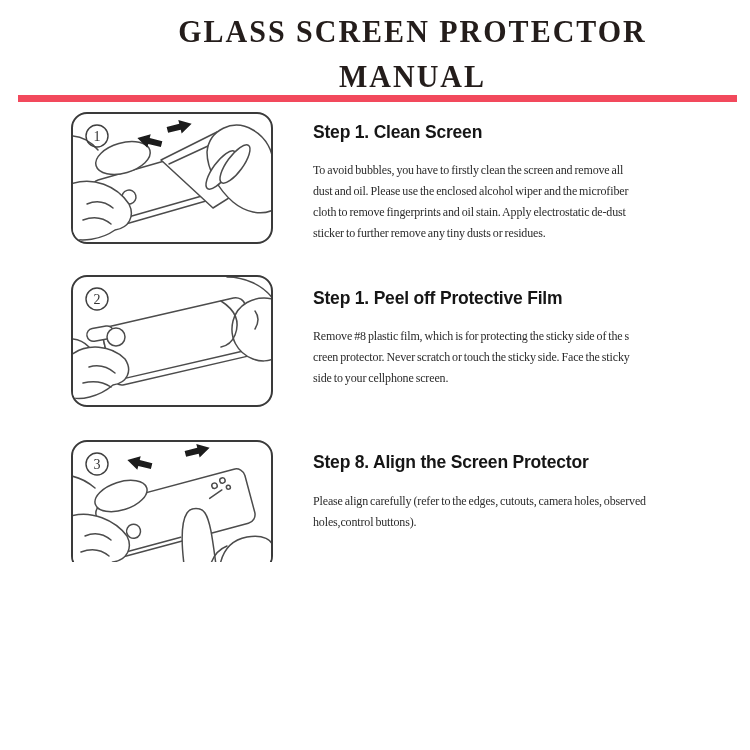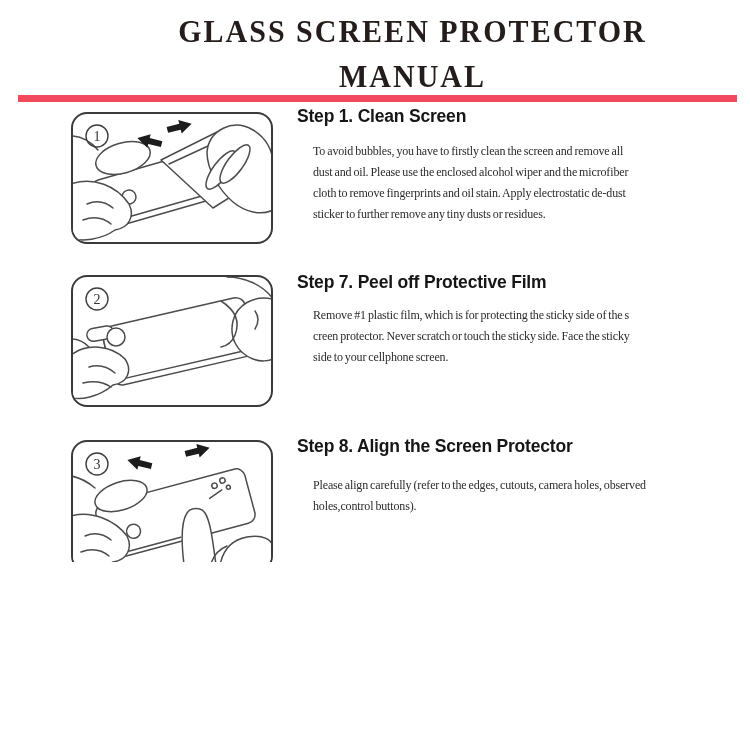"Step 1. Clean Screen" .step h2 { margin: 0 -> 16px }
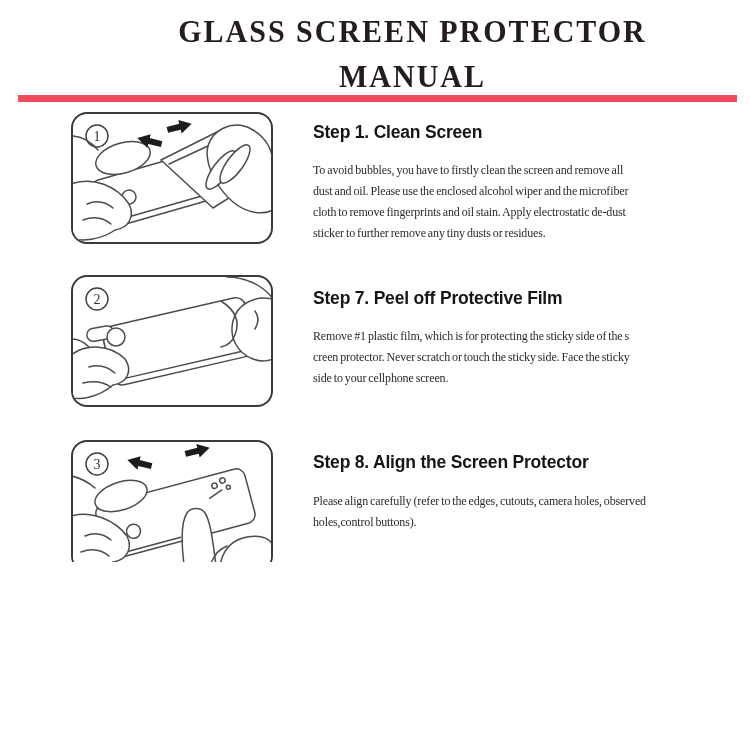"Step 7. Peel off Protective" h2 { text: 7 -> 1 }
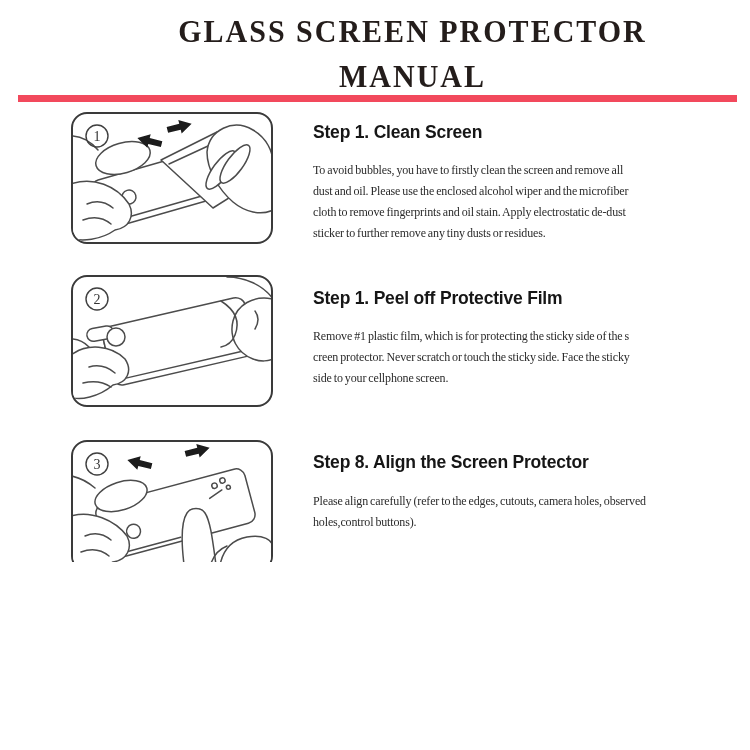"Remove #1 plastic film, which" p { text: 1 -> 8 }
